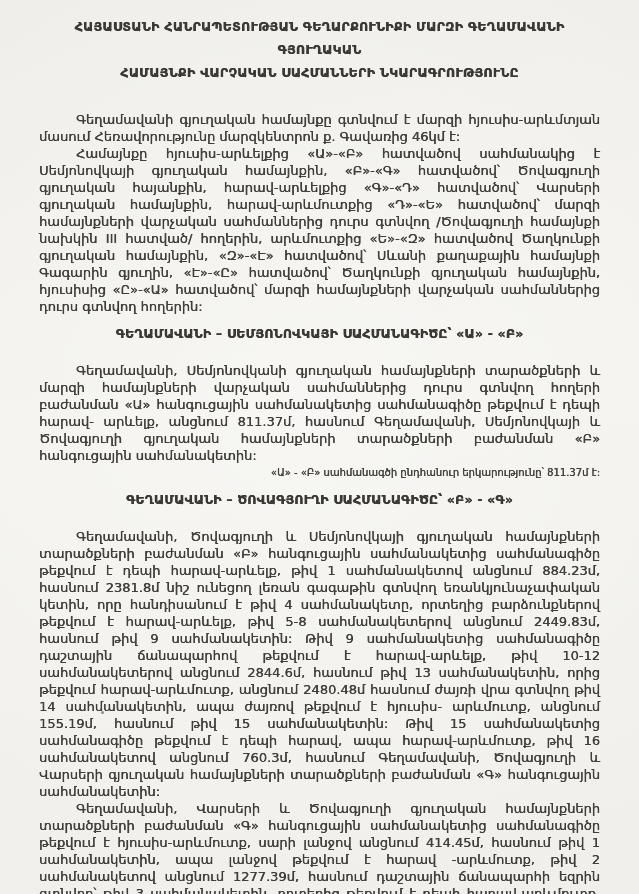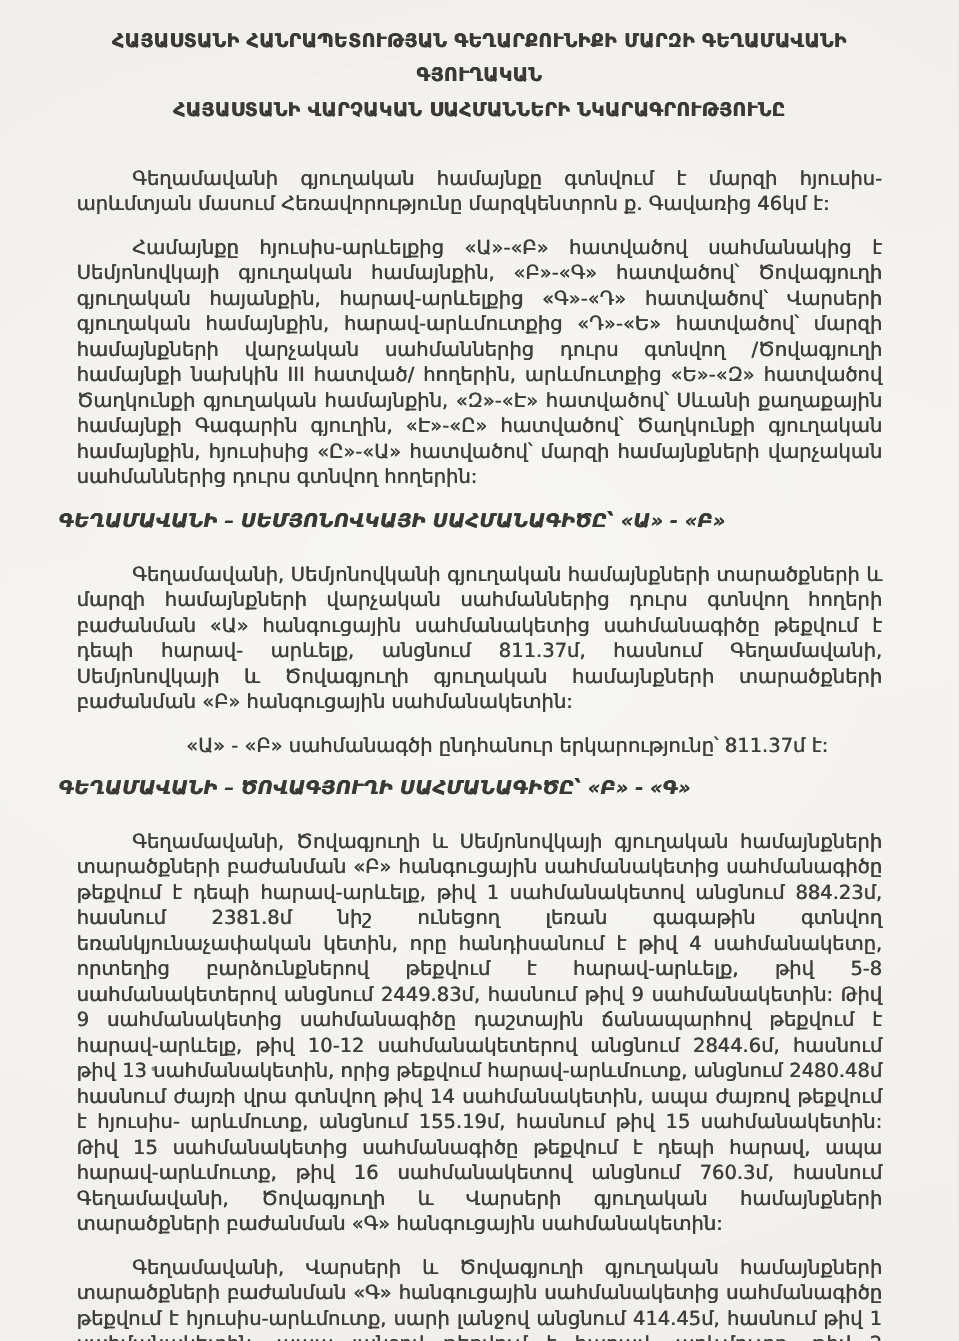"ՀԱՅԱՍՏԱՆԻ ՎԱՐՉԱԿԱՆ ՍԱՀՄԱՆՆԵՐԻ" span.t-line { text: ՀԱՅԱՍՏԱՆԻ -> ՀԱՄԱՅՆՔԻ }
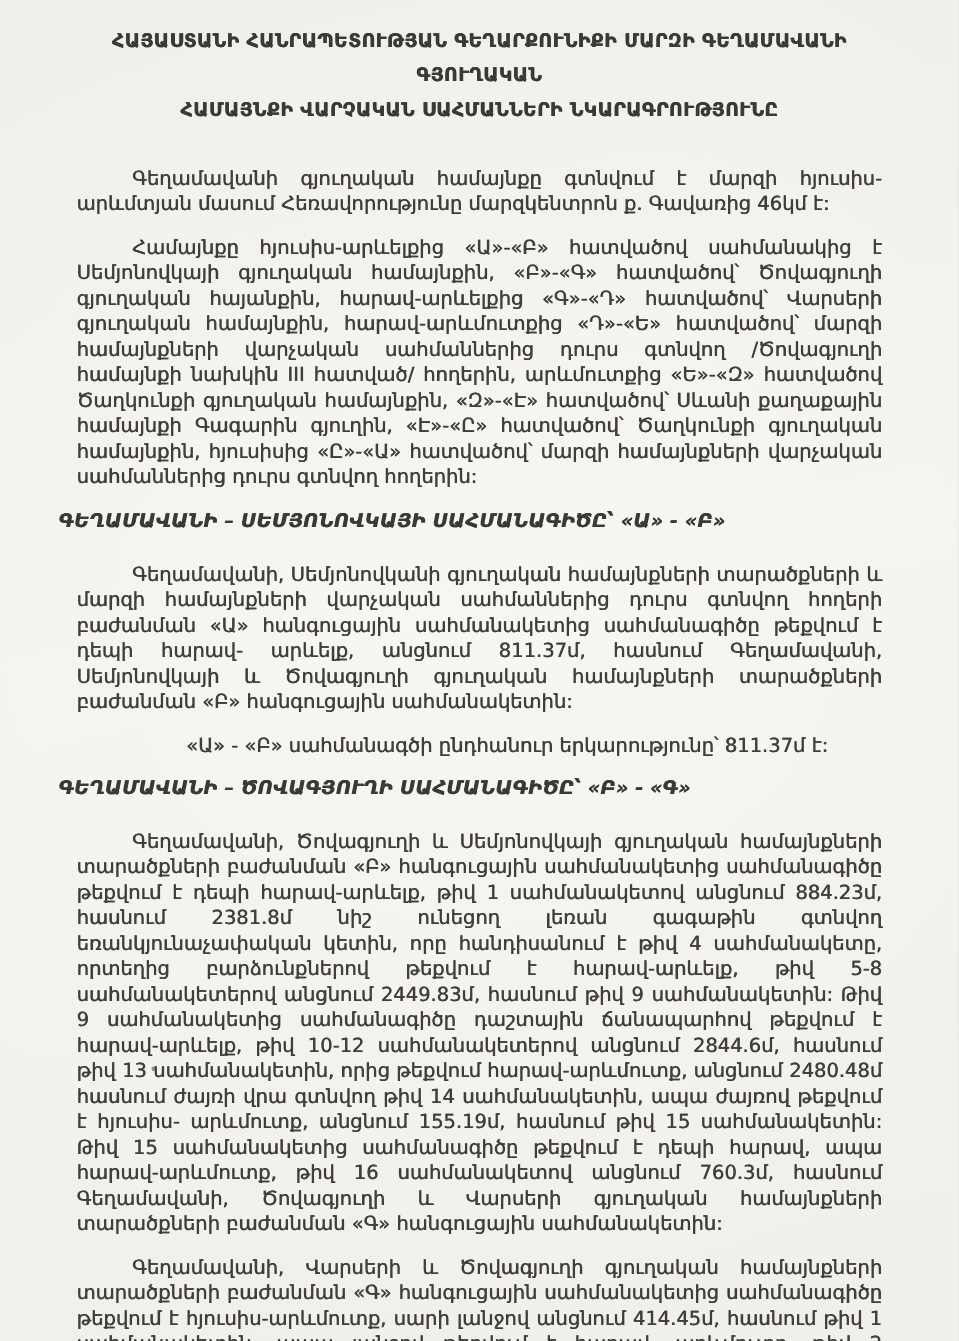"Գեղամավանի գյուղական համայնքը գտնվում է" p.body-par { margin: 12px -> 0 }
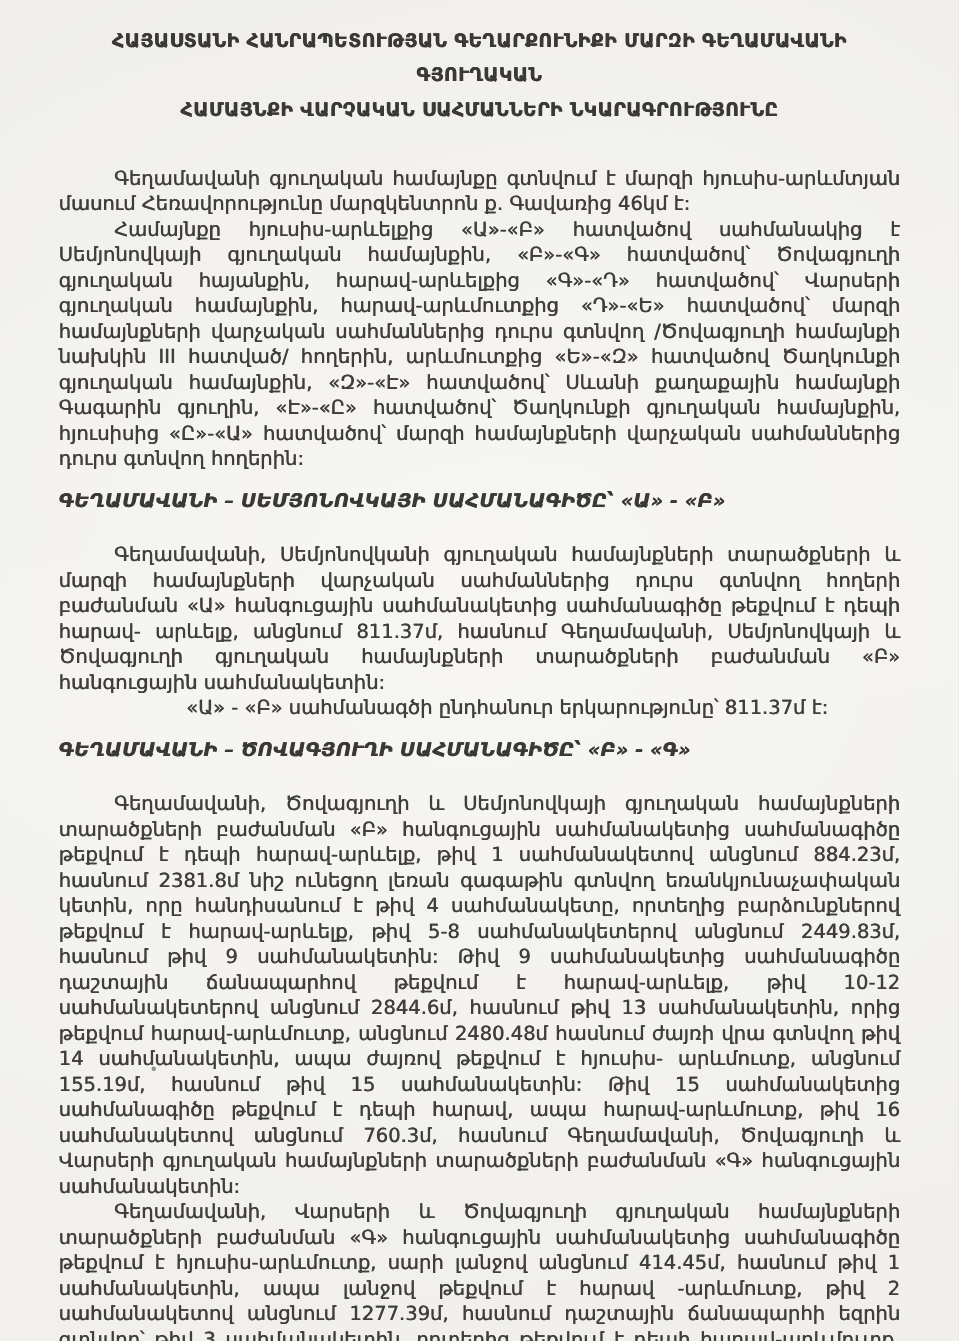"ԳԵՂԱՄԱՎԱՆԻ – ՍԵՄՅՈՆՈՎԿԱՅԻ ՍԱՀՄԱՆԱԳԻԾԸ՝" h2.section-heading { font-style: italic -> none; text-align: none -> center }
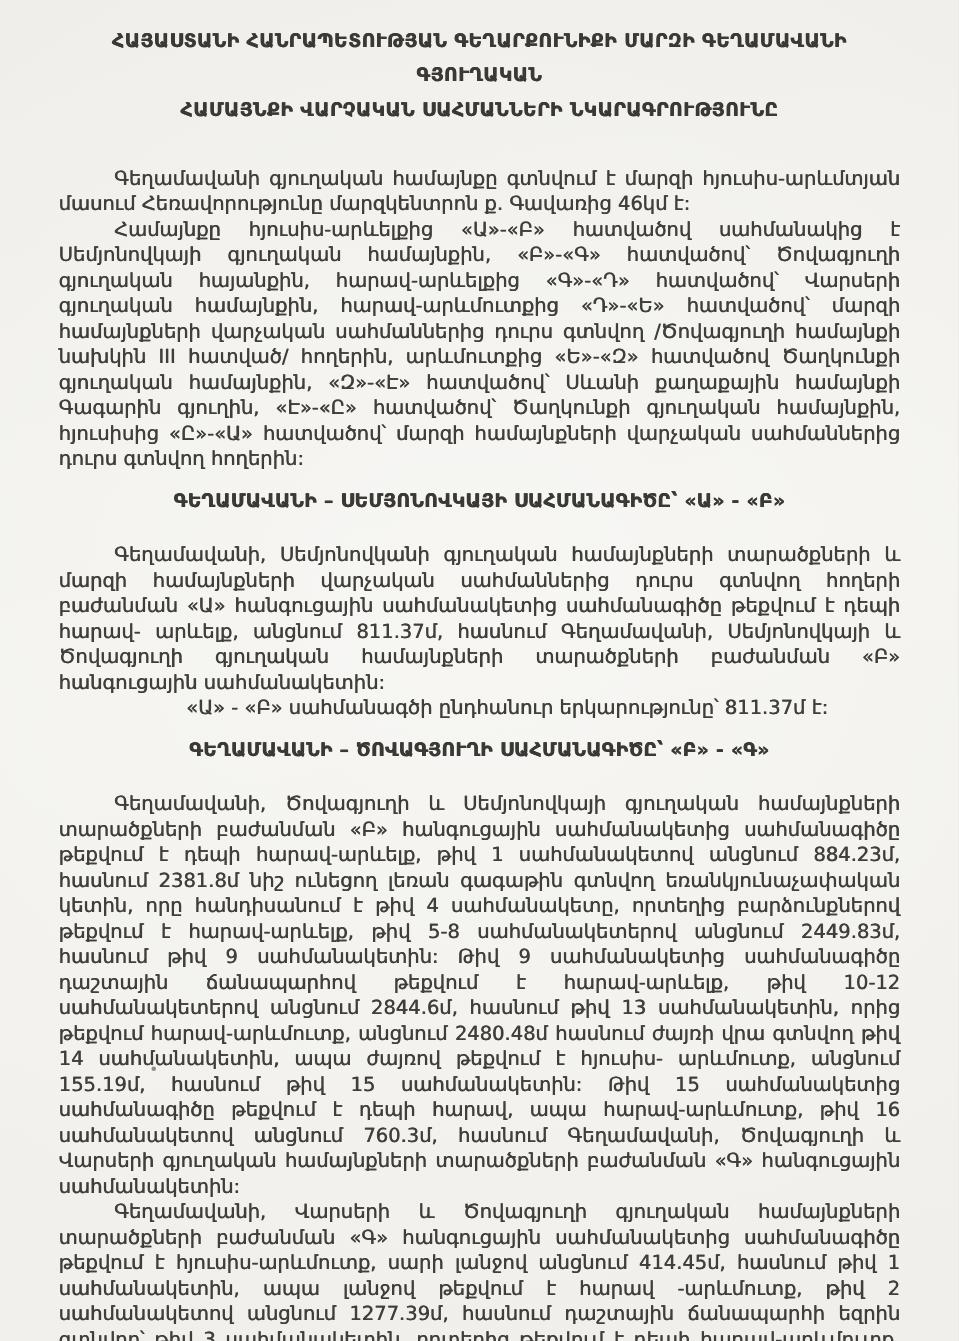"«Ա» - «Բ» սահմանագծի ընդհանուր" p.length-par { font-size: 13px -> 10px; text-align: center -> right }
